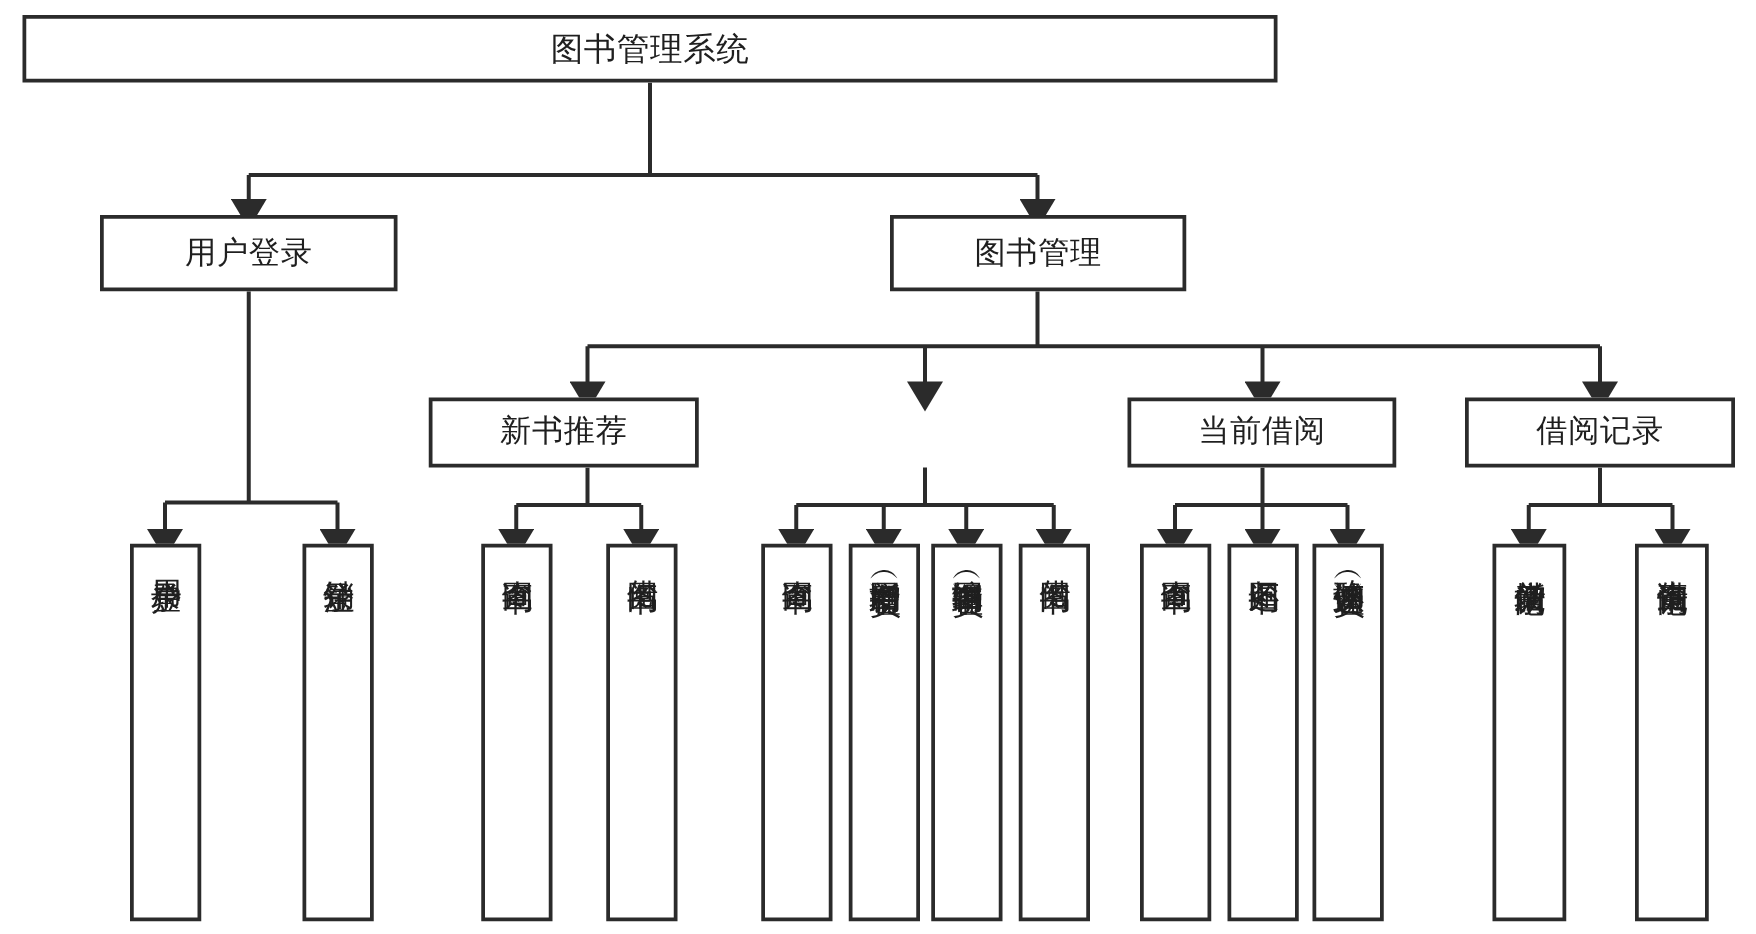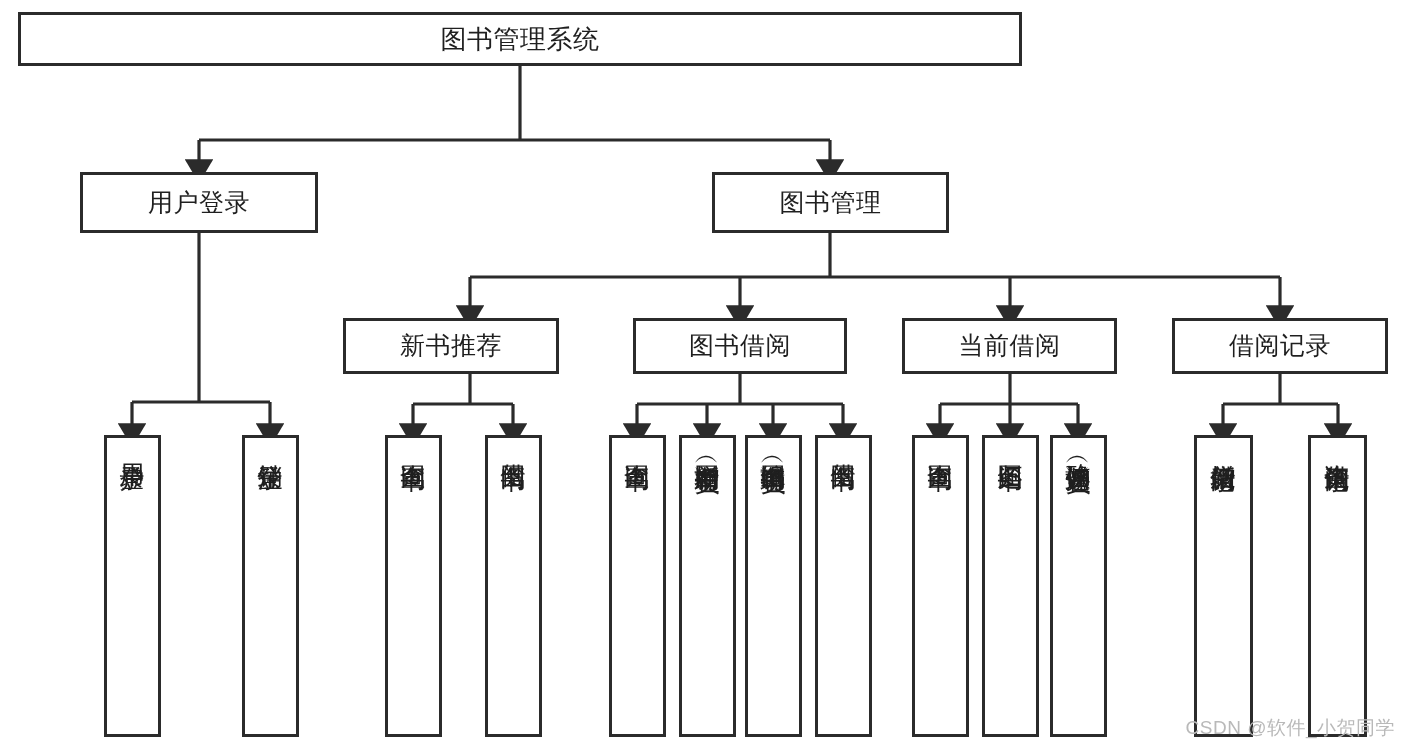"图书借阅" div.node-box { html: <div> <span>图书借阅</span> </div> -> none }
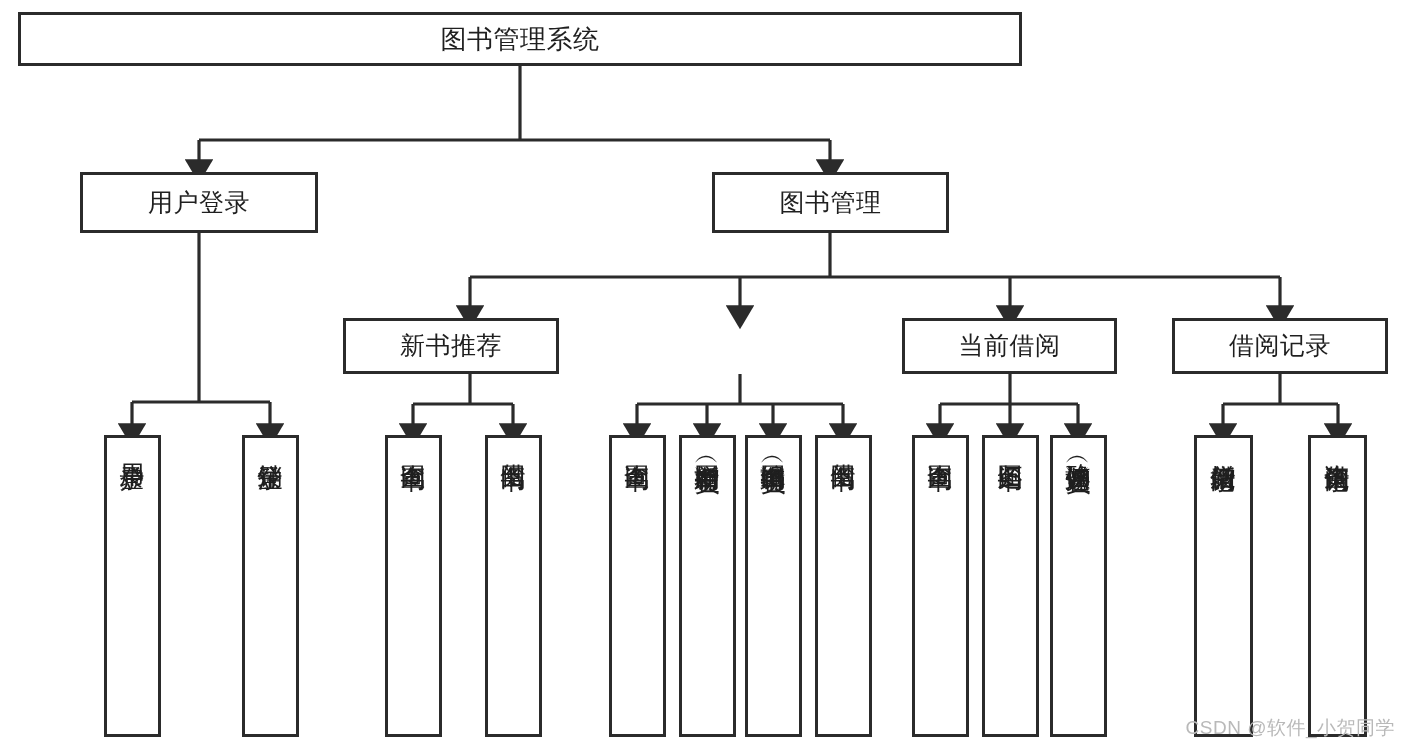"CSDN @软件_小贺同学" div { html: <div>CSDN @软件_小贺同学</div> -> none }
